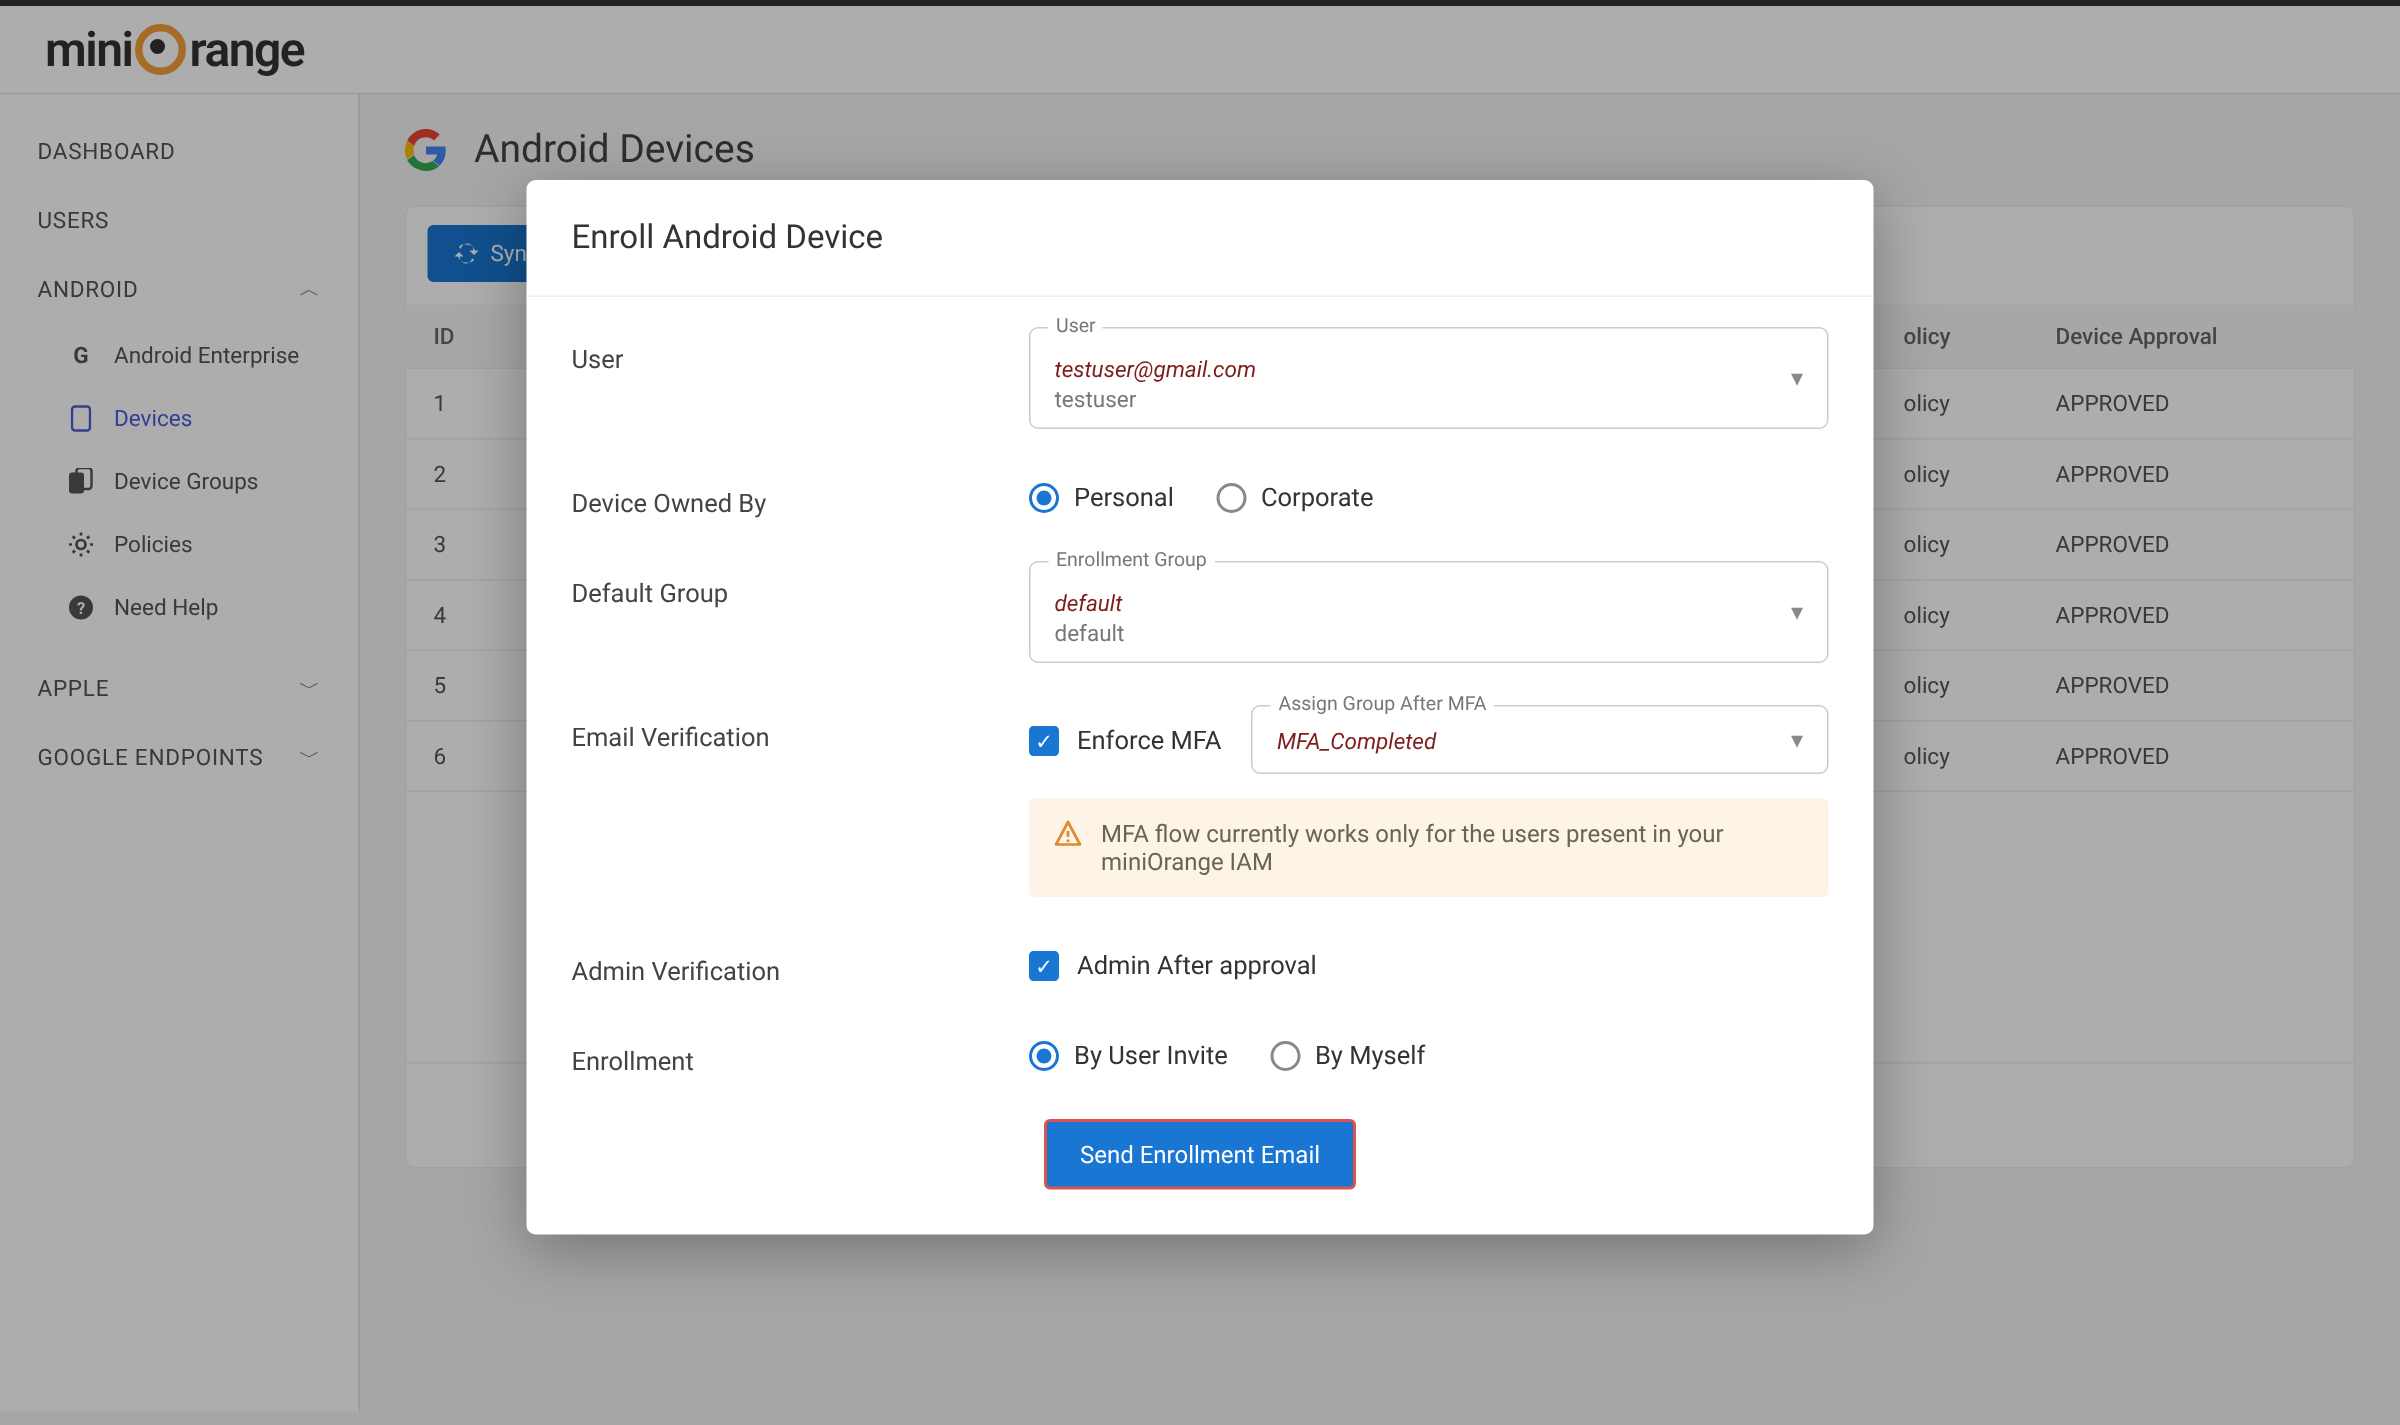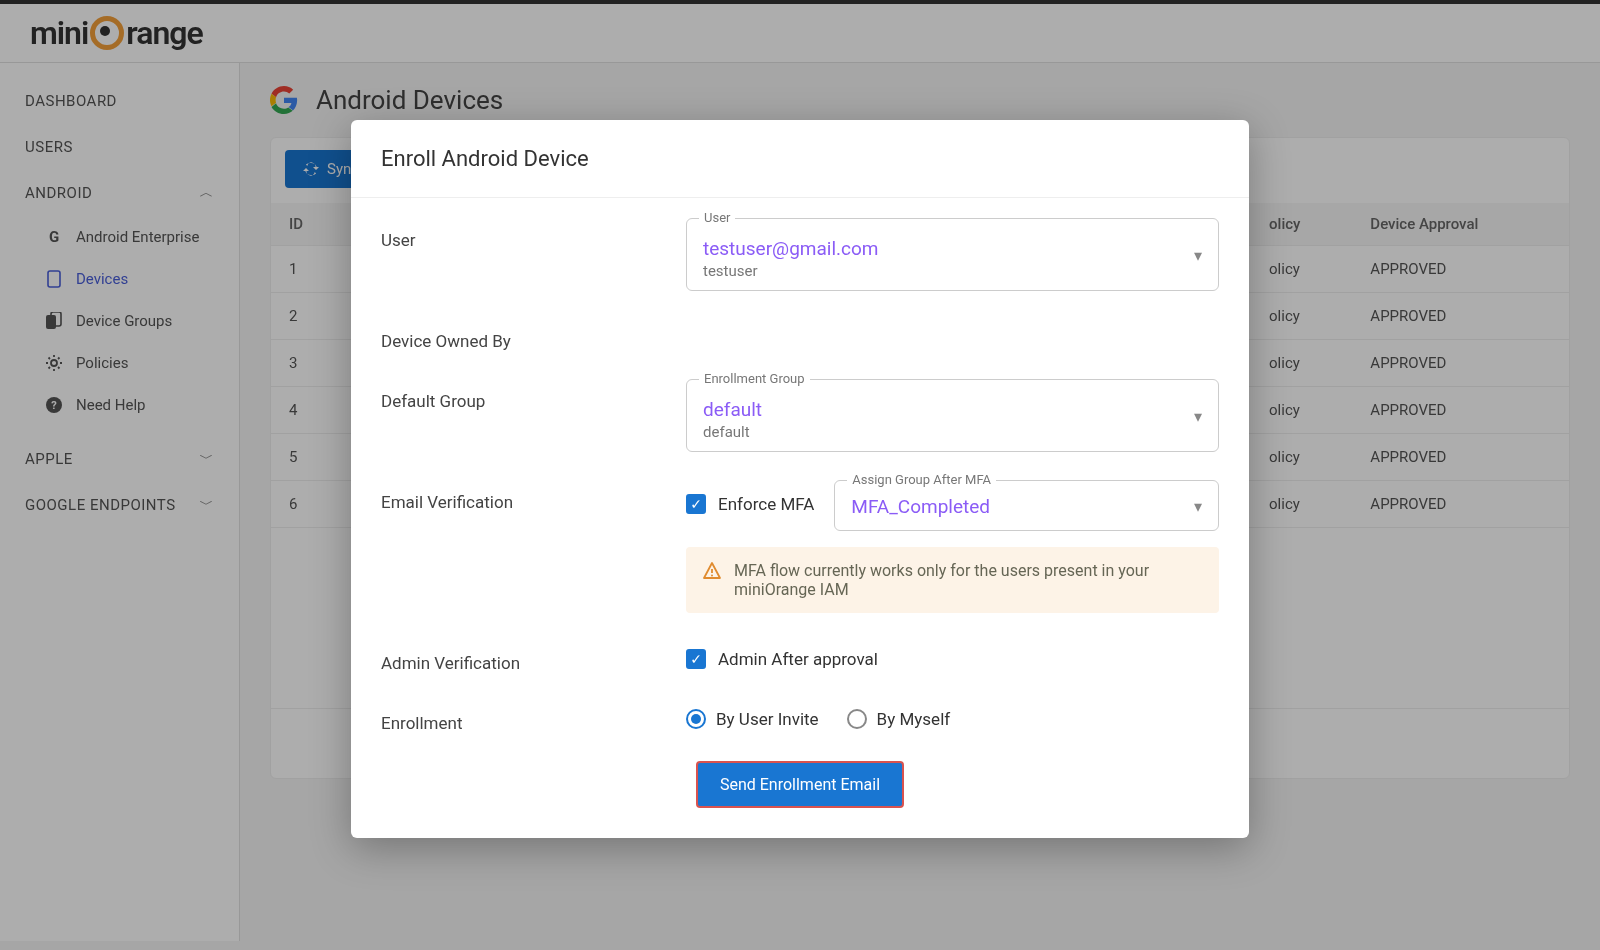"testuser@gmail.com" .select-box .primary { color: #8b5cf6 -> #7f1d1d; font-size: 19px -> 15px; font-style: none -> italic }
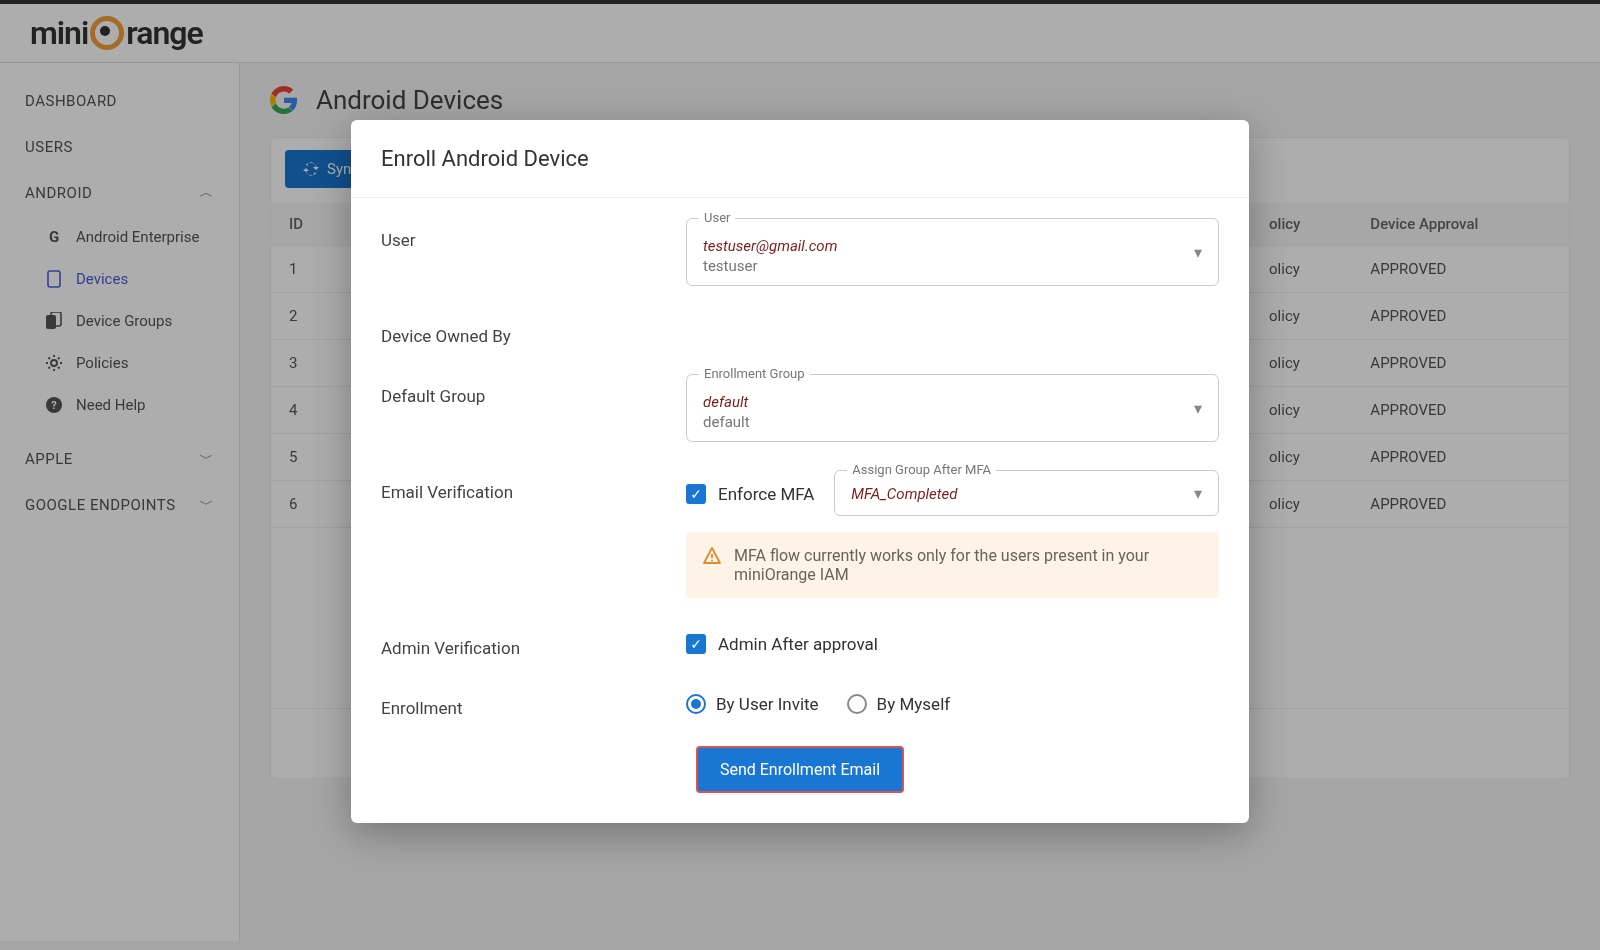"Personal" div.form-field { html: none -> <div> <div> <div> <span></span> <span>Personal</span> </div> <div> <span></span> <span>Corporate</span> </div> </div> </div> }
